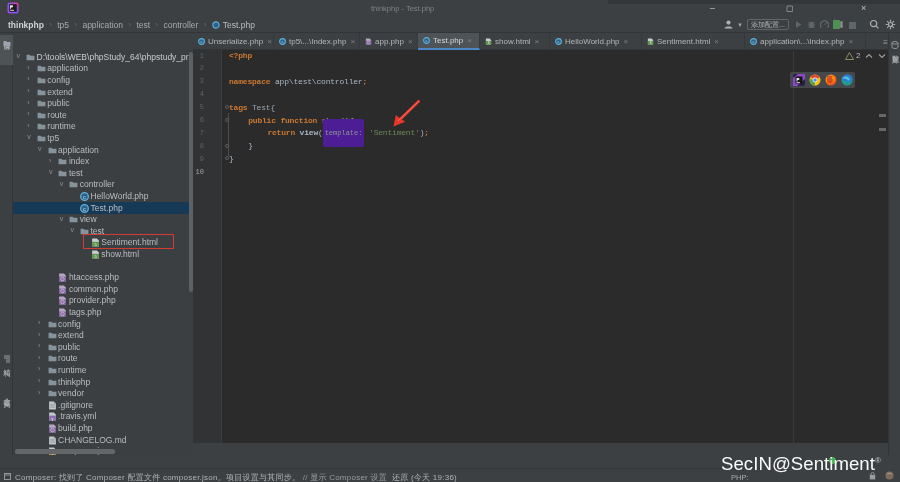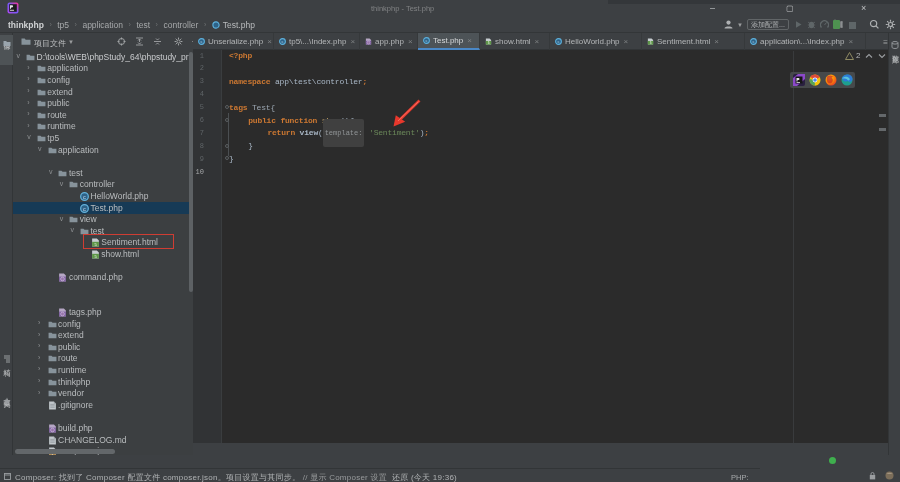"项目文件" div.abs { html: <div> <svg> <path></path> </svg> <span>项目文件</span> <span>▼</span> <svg> <circle></circle> <path></path> </svg> <svg> <path></path> </svg> <svg> <path></path> </svg> <svg> <circle></circle> <g> <path></path> </g> </svg> <span>–</span> </div> -> none }
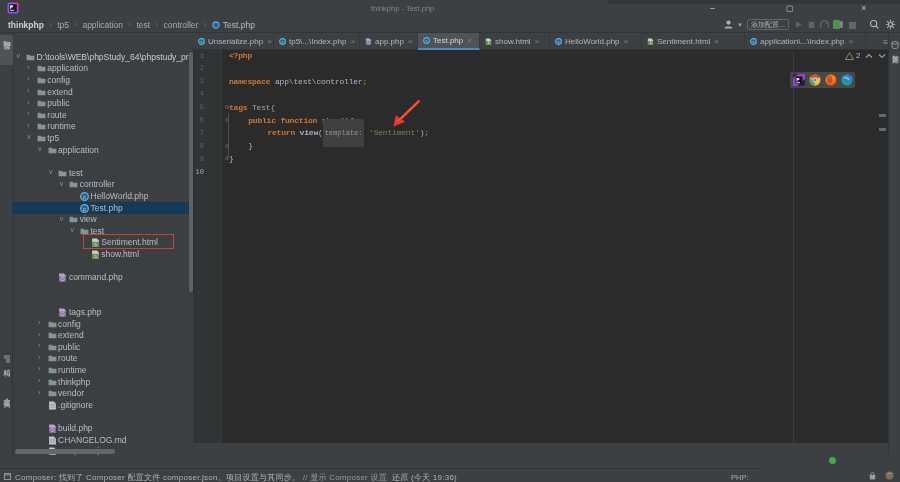"template:" .hint { background: #404040 -> #4c1d95 }
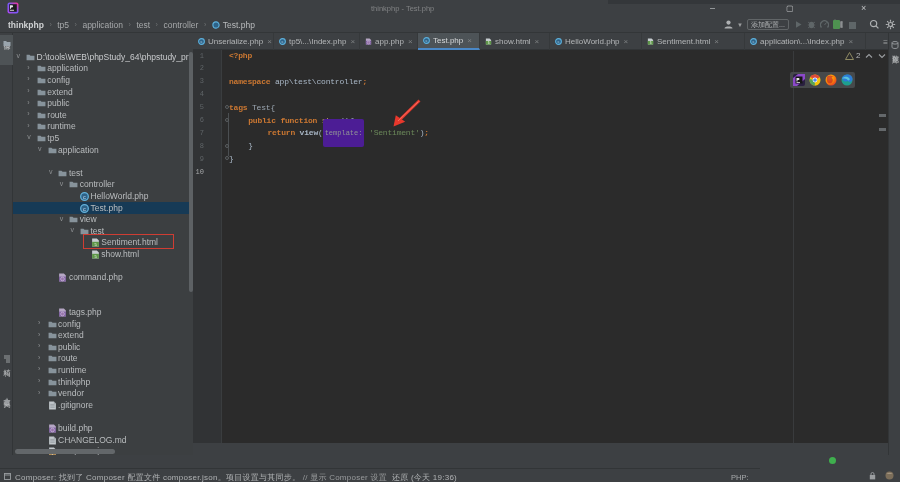"index" div.trow { html: none -> <div> <span>›</span> <svg> <path></path> </svg> <span>index</span> </div> }
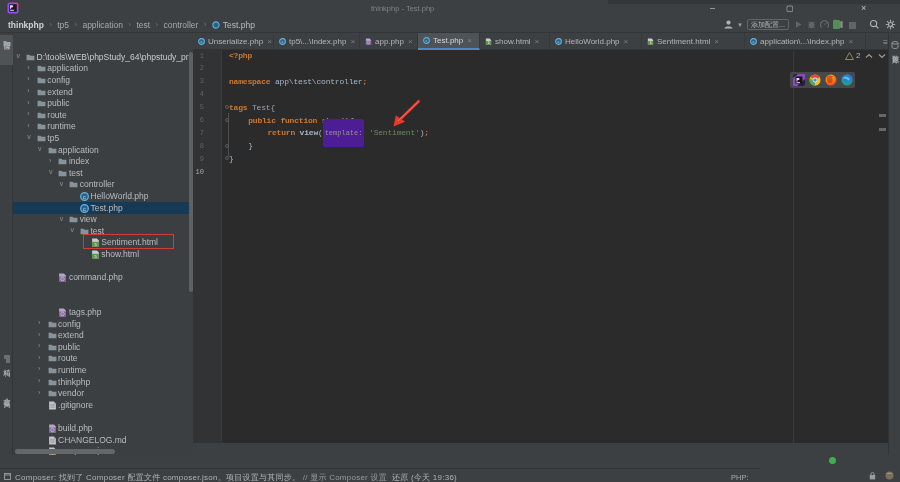"command.php" span.lbl { text: command.php -> htaccess.php }
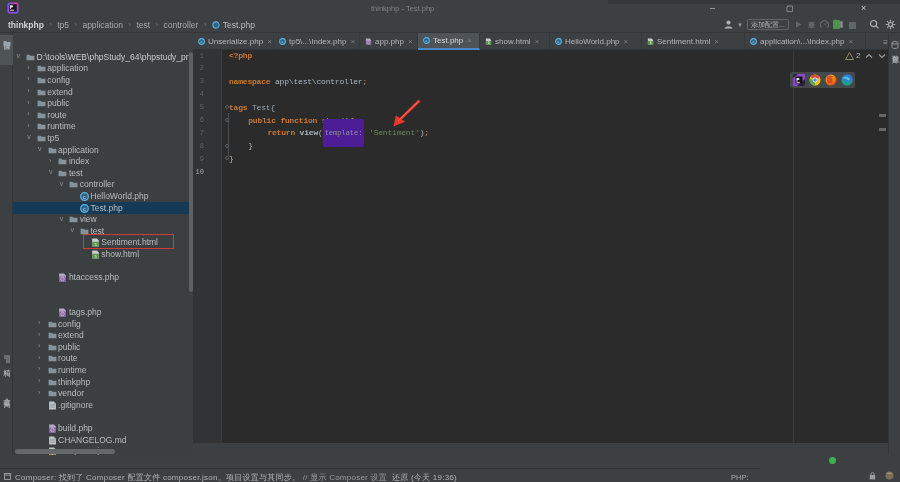"common.php" div.trow { html: none -> <div> <svg> <path></path> <rect></rect> <circle></circle> </svg> <span>common.php</span> </div> }
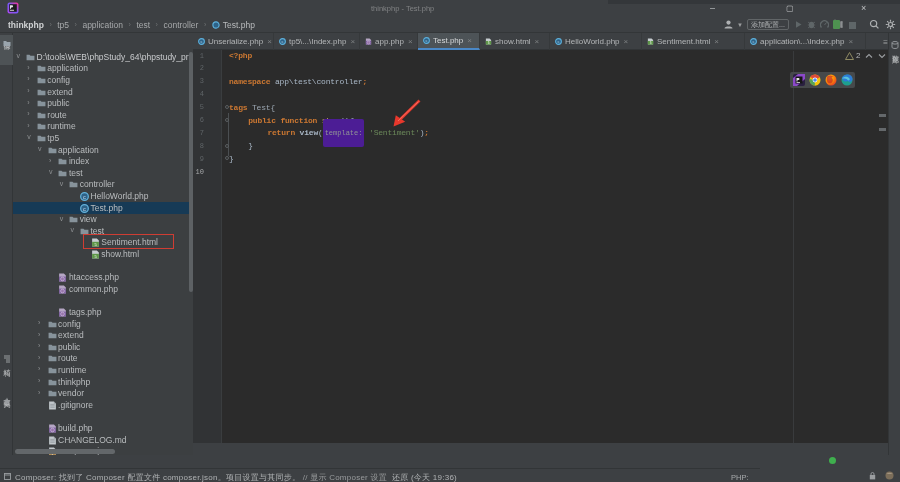"provider.php" div.trow { html: none -> <div> <svg> <path></path> <rect></rect> <circle></circle> </svg> <span>provider.php</span> </div> }
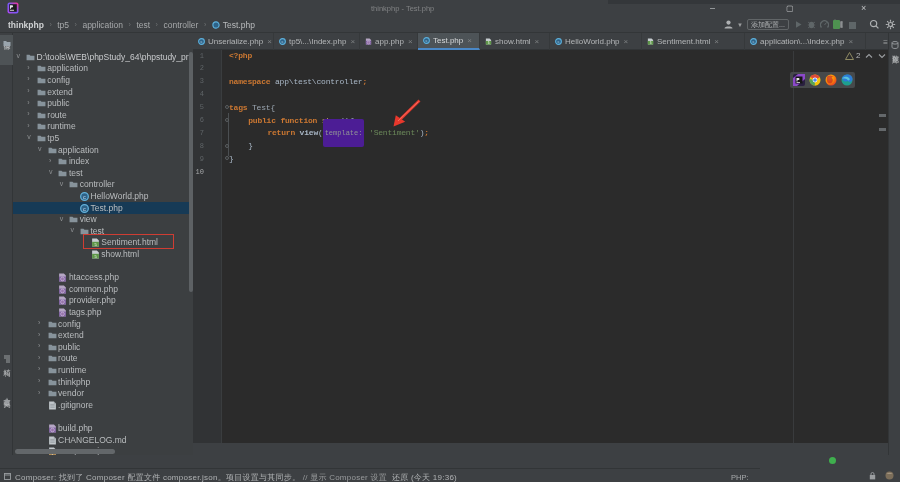".travis.yml" div.trow { html: none -> <div> <svg> <path></path> <rect></rect> <text>y</text> </svg> <span>.travis.yml</span> </div> }
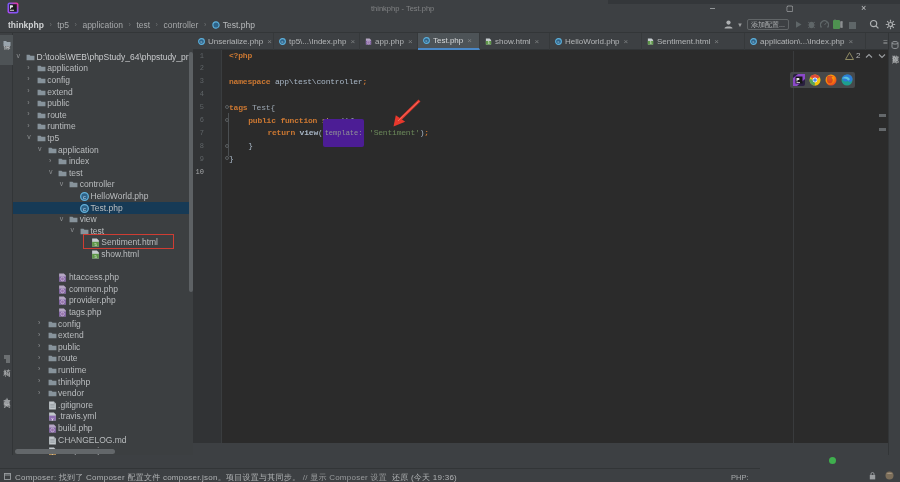"SecIN@Sentiment®" div.abs { html: none -> <div>SecIN@Sentiment<span>®</span></div> }
